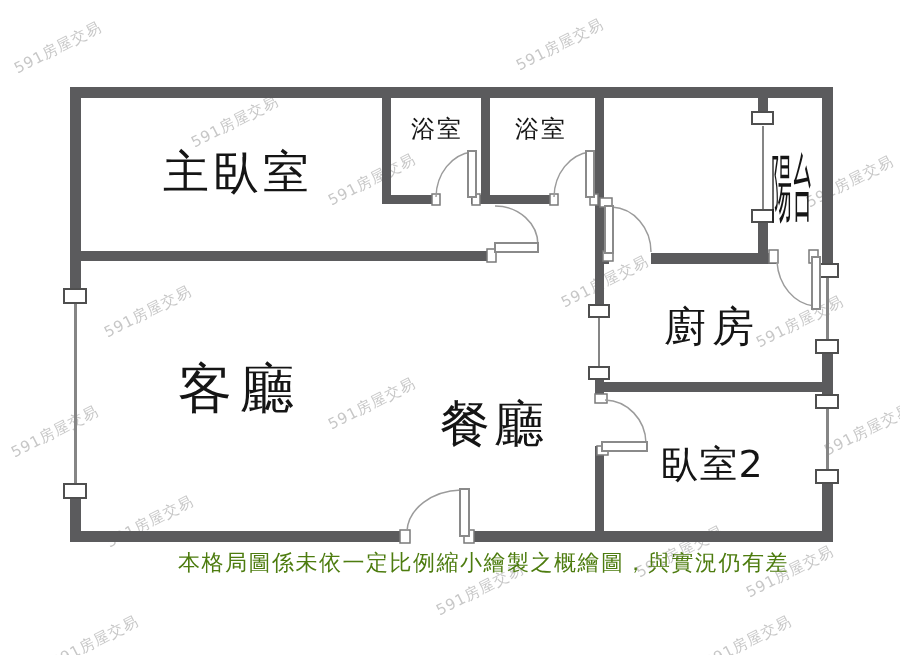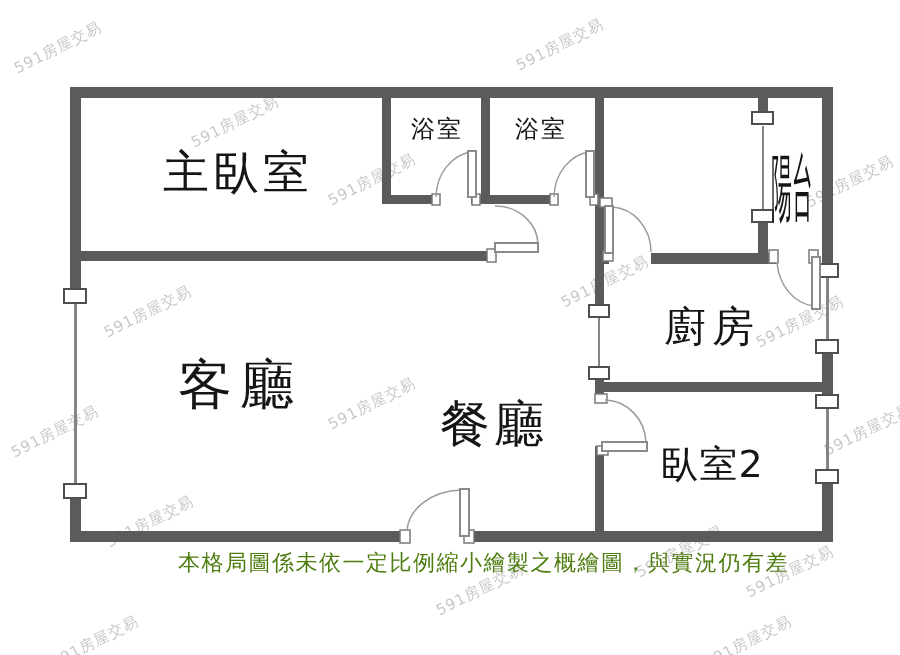"客廳" .lbl-living { font-family: Liberation Mono, monospace -> none }
